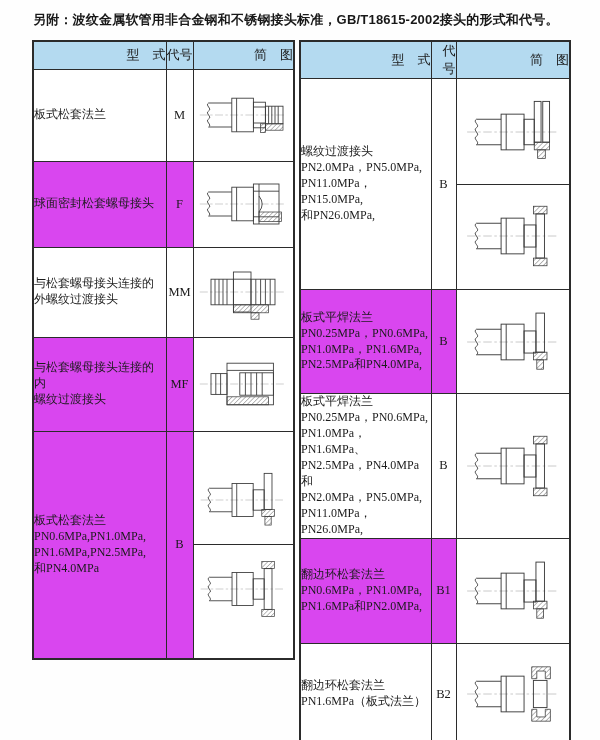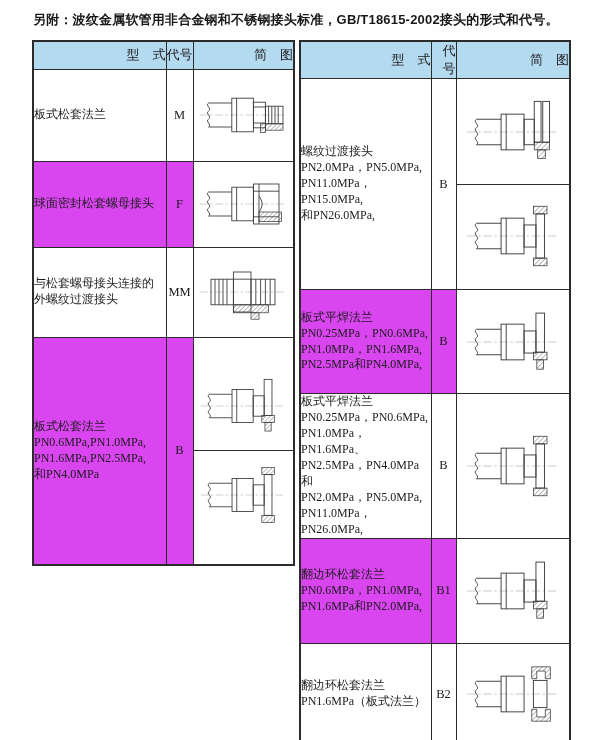"与松套螺母接头连接的内" tr { html: none -> <tr> <td>与松套螺母接头连接的内 螺纹过渡接头</td> <td>MF</td> <td> <svg> <use></use> </svg> </td> </tr> }
